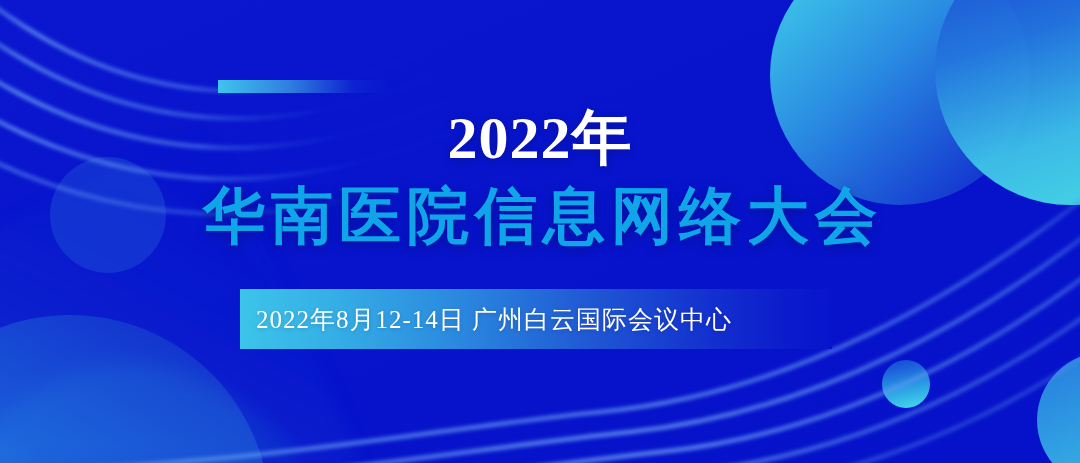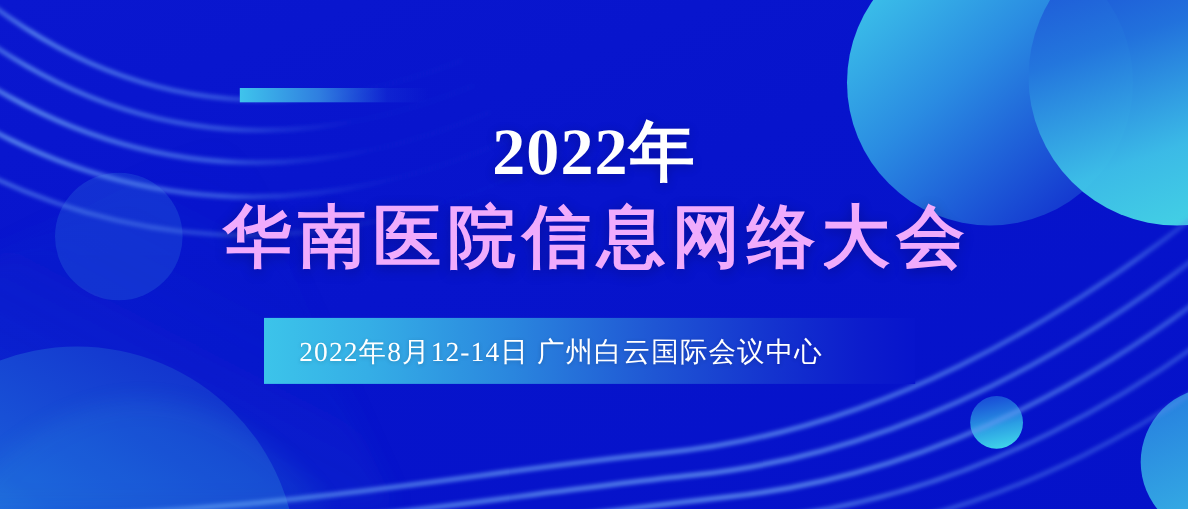"华南医院信息网络大会" .main-title { color: #f0abfc -> #0ea5e9 }
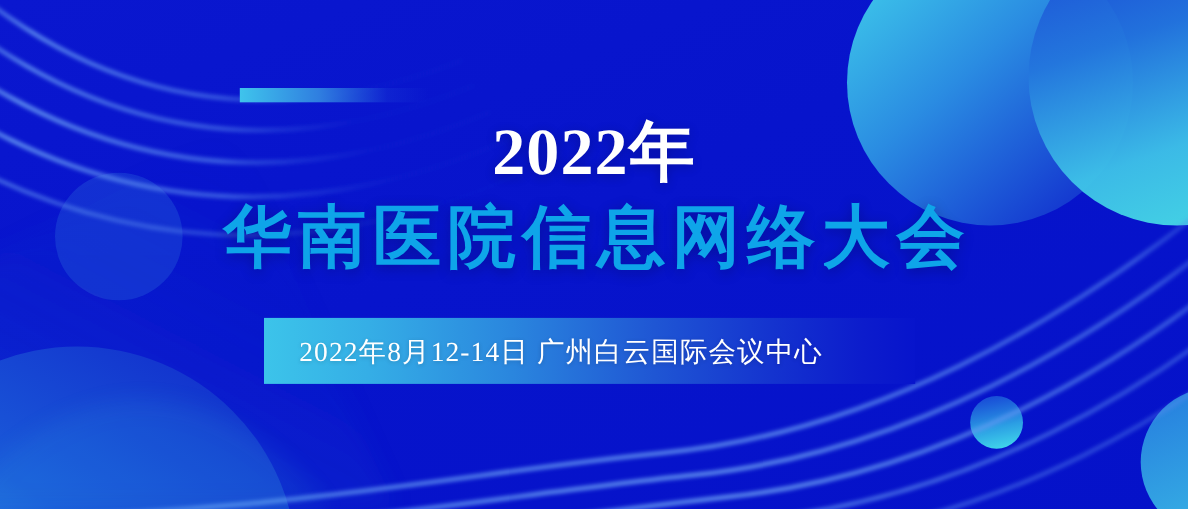"2022年8月12-14日 广州白云国际会议中心" .subtitle-text { padding-left: 32px -> 16px }
